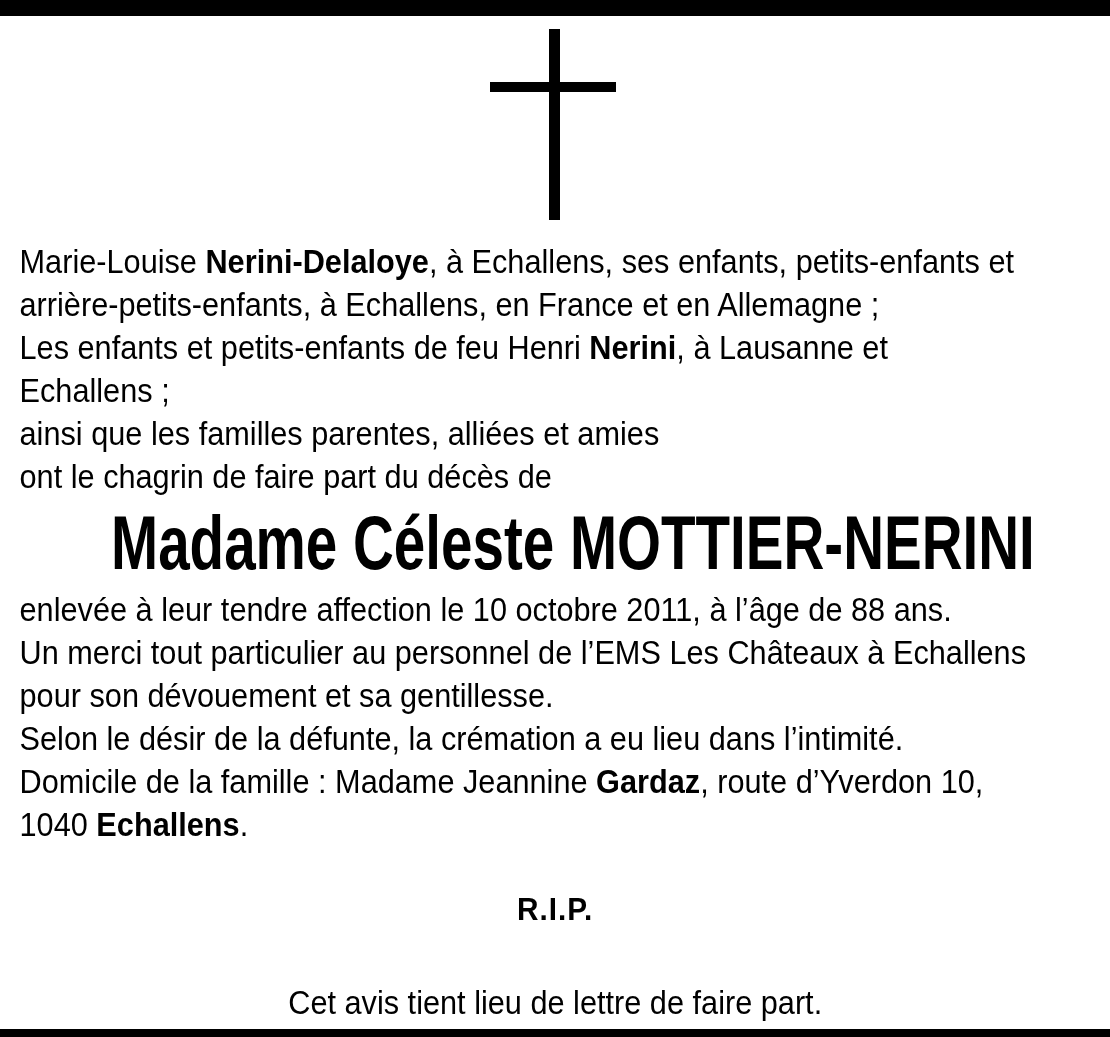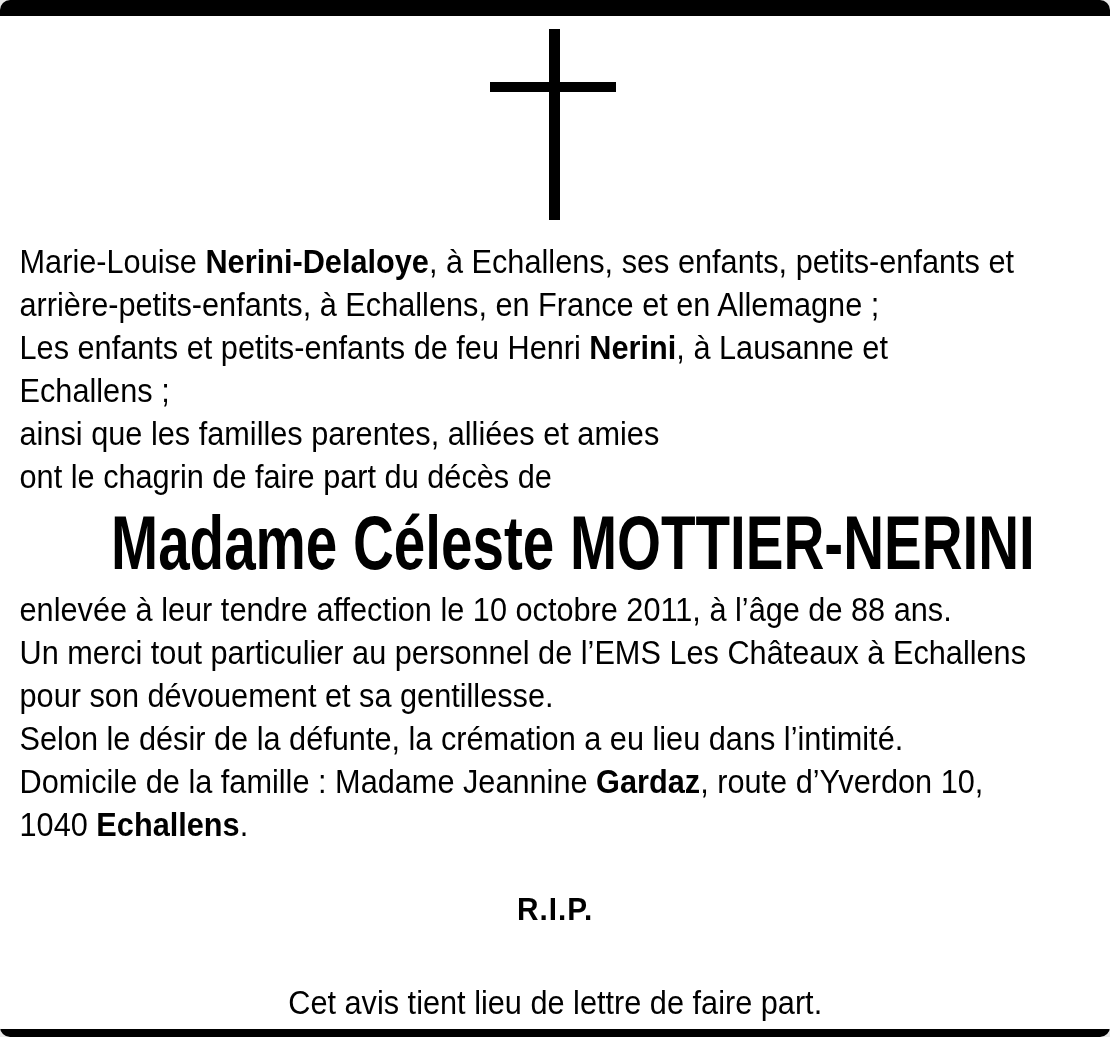"Marie-Louise Nerini-Delaloye, à" .page { border-radius: 10px -> none }
